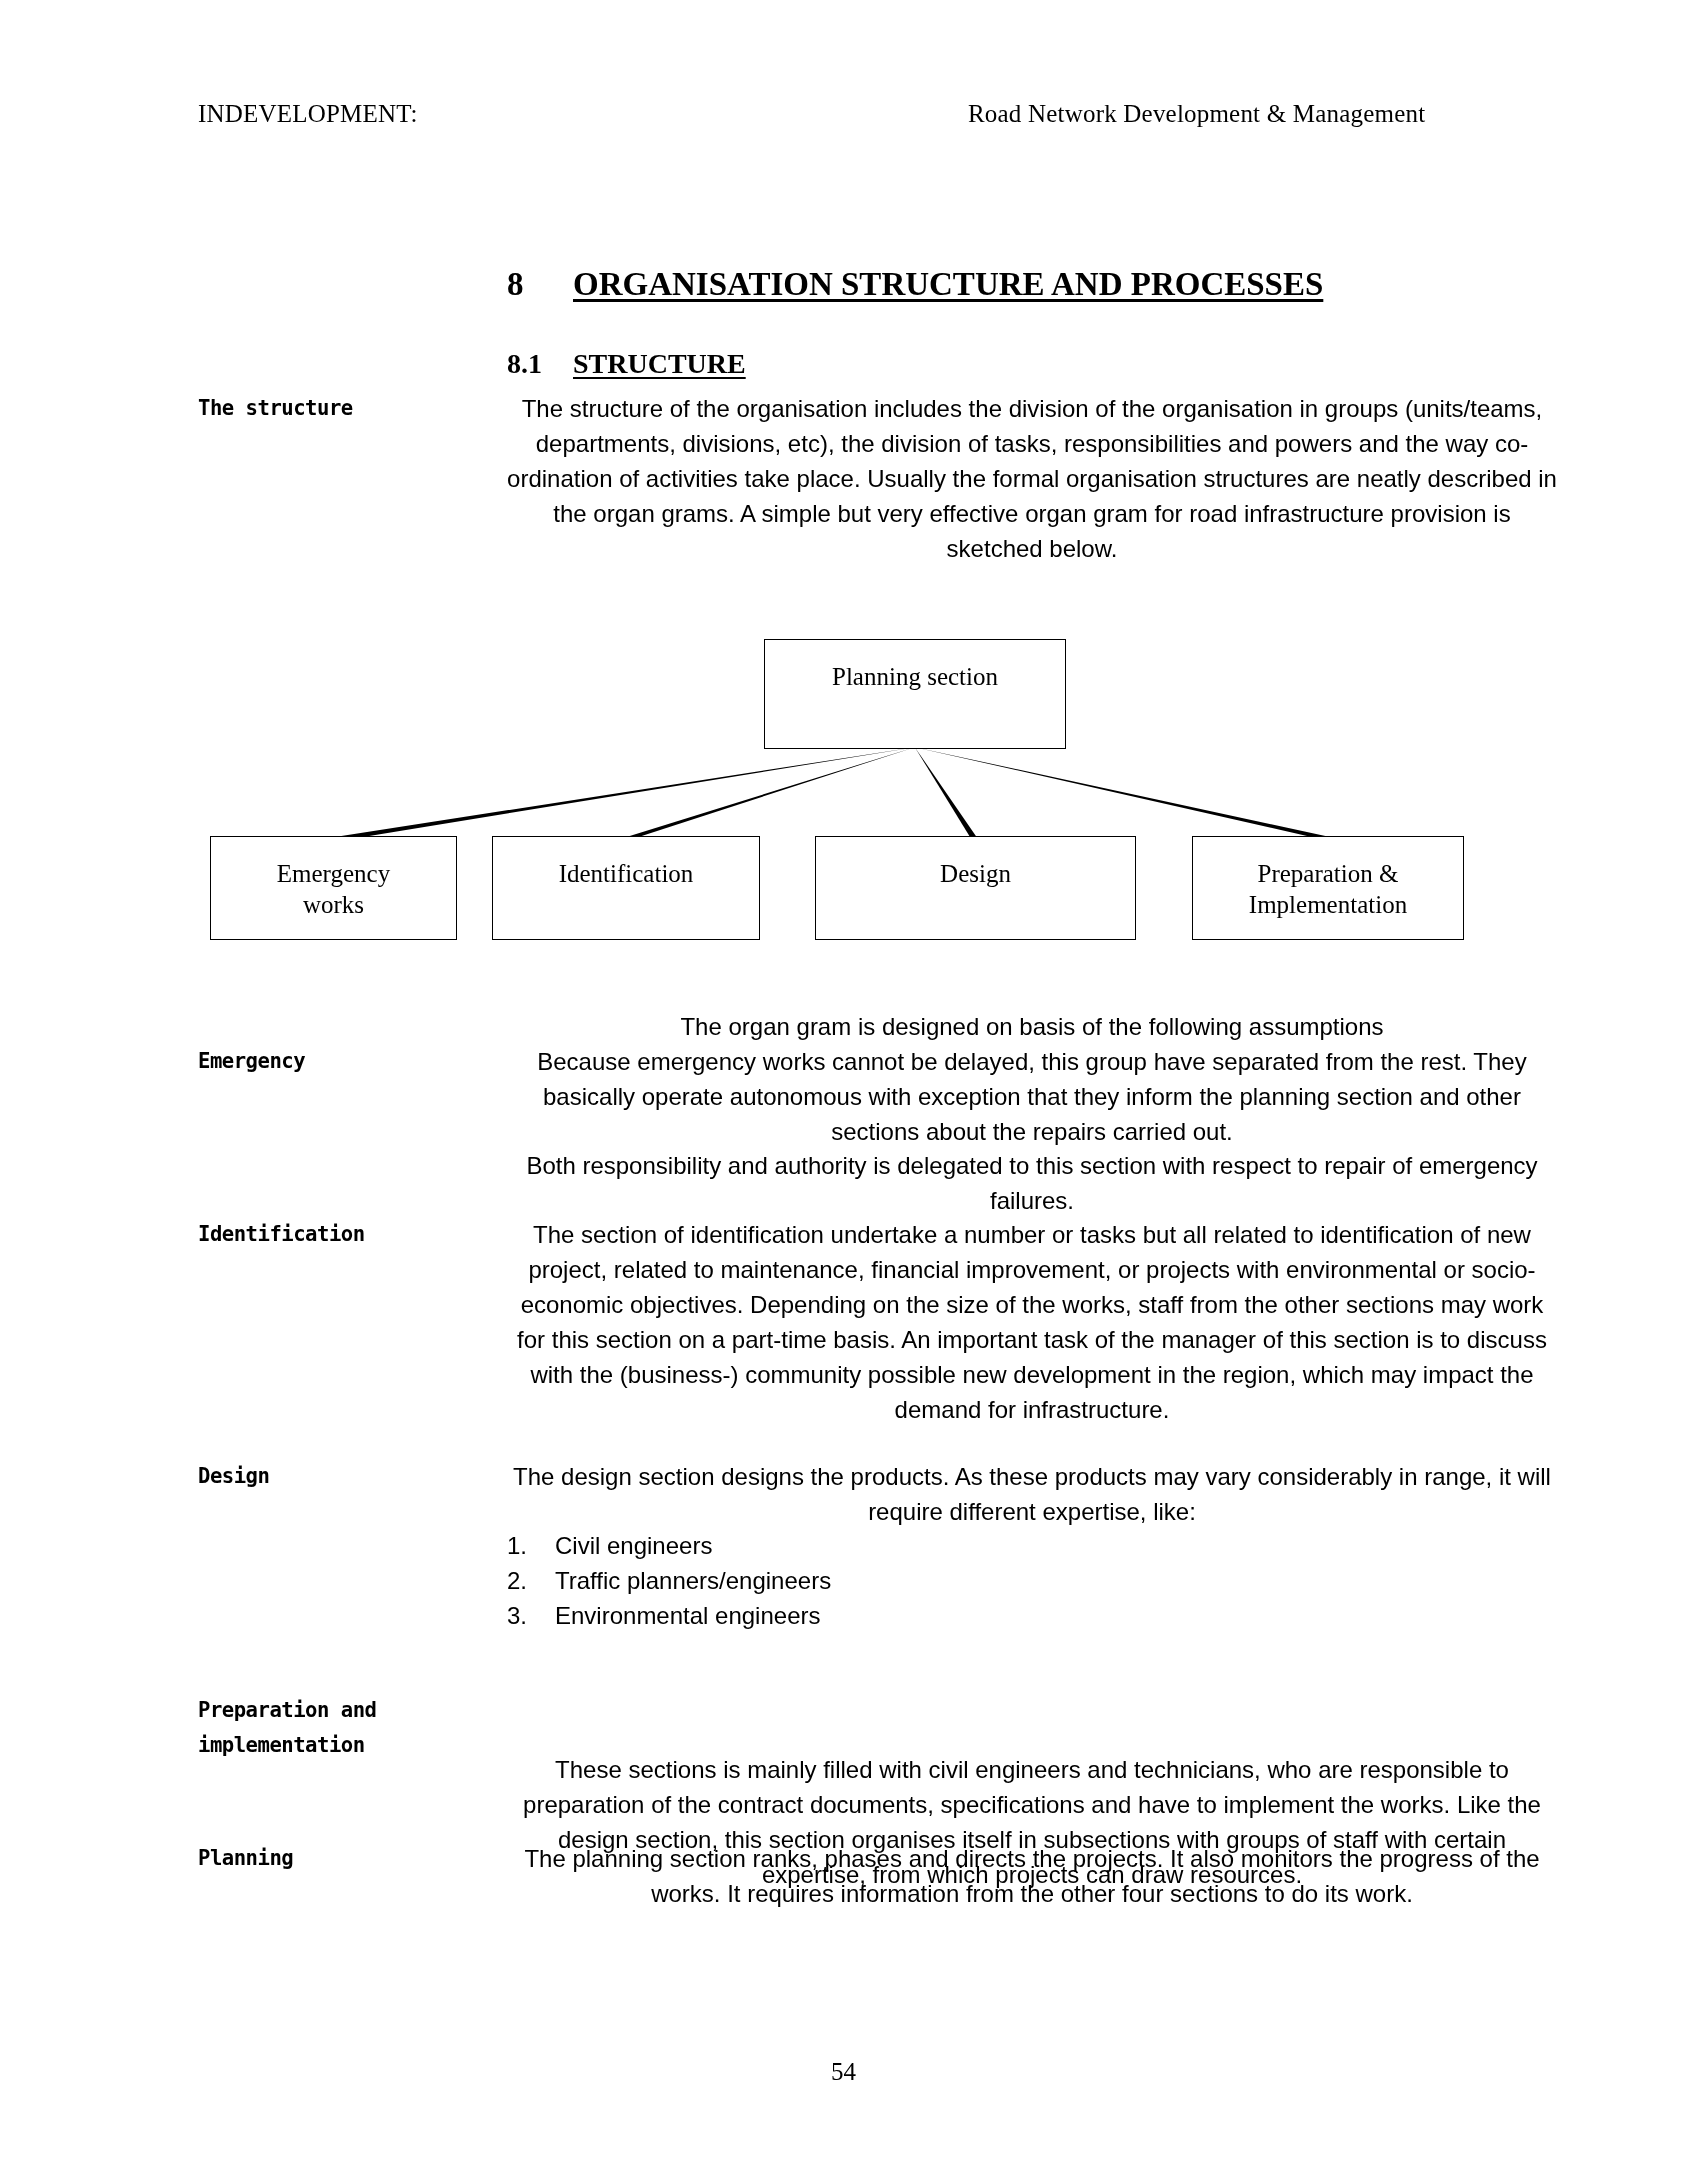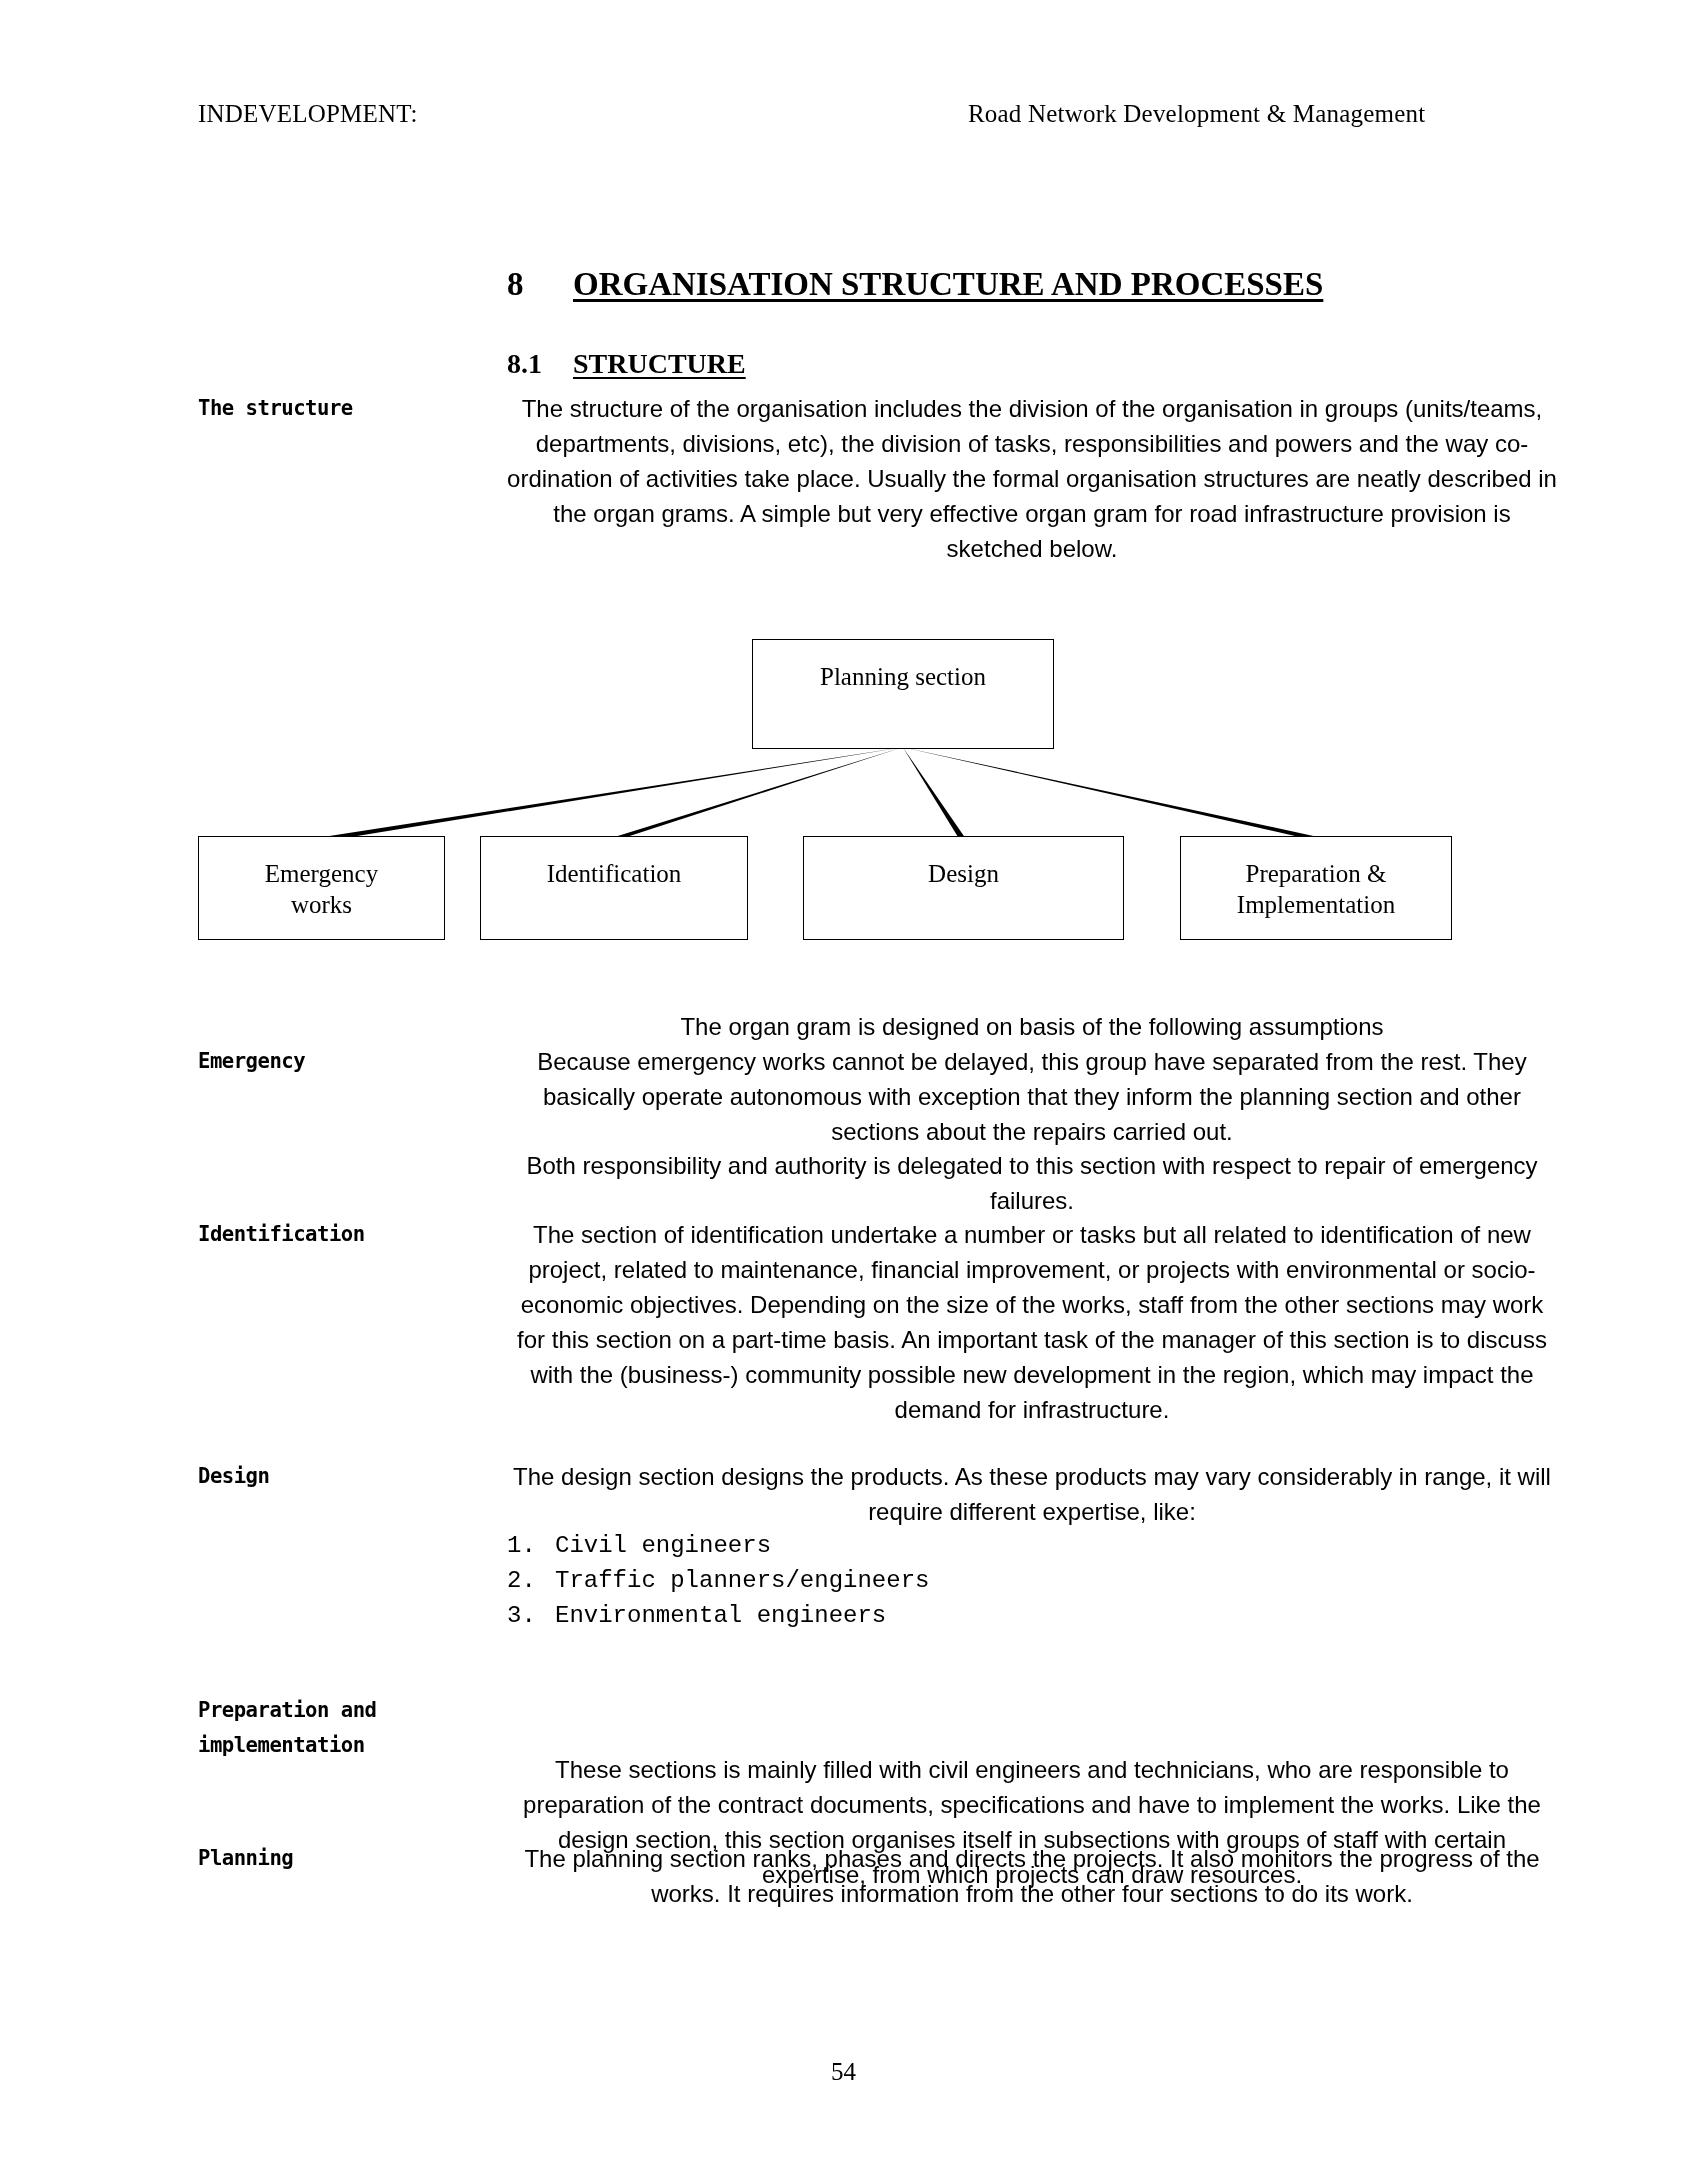"Planning section" .chart { left: 0 -> 12px }
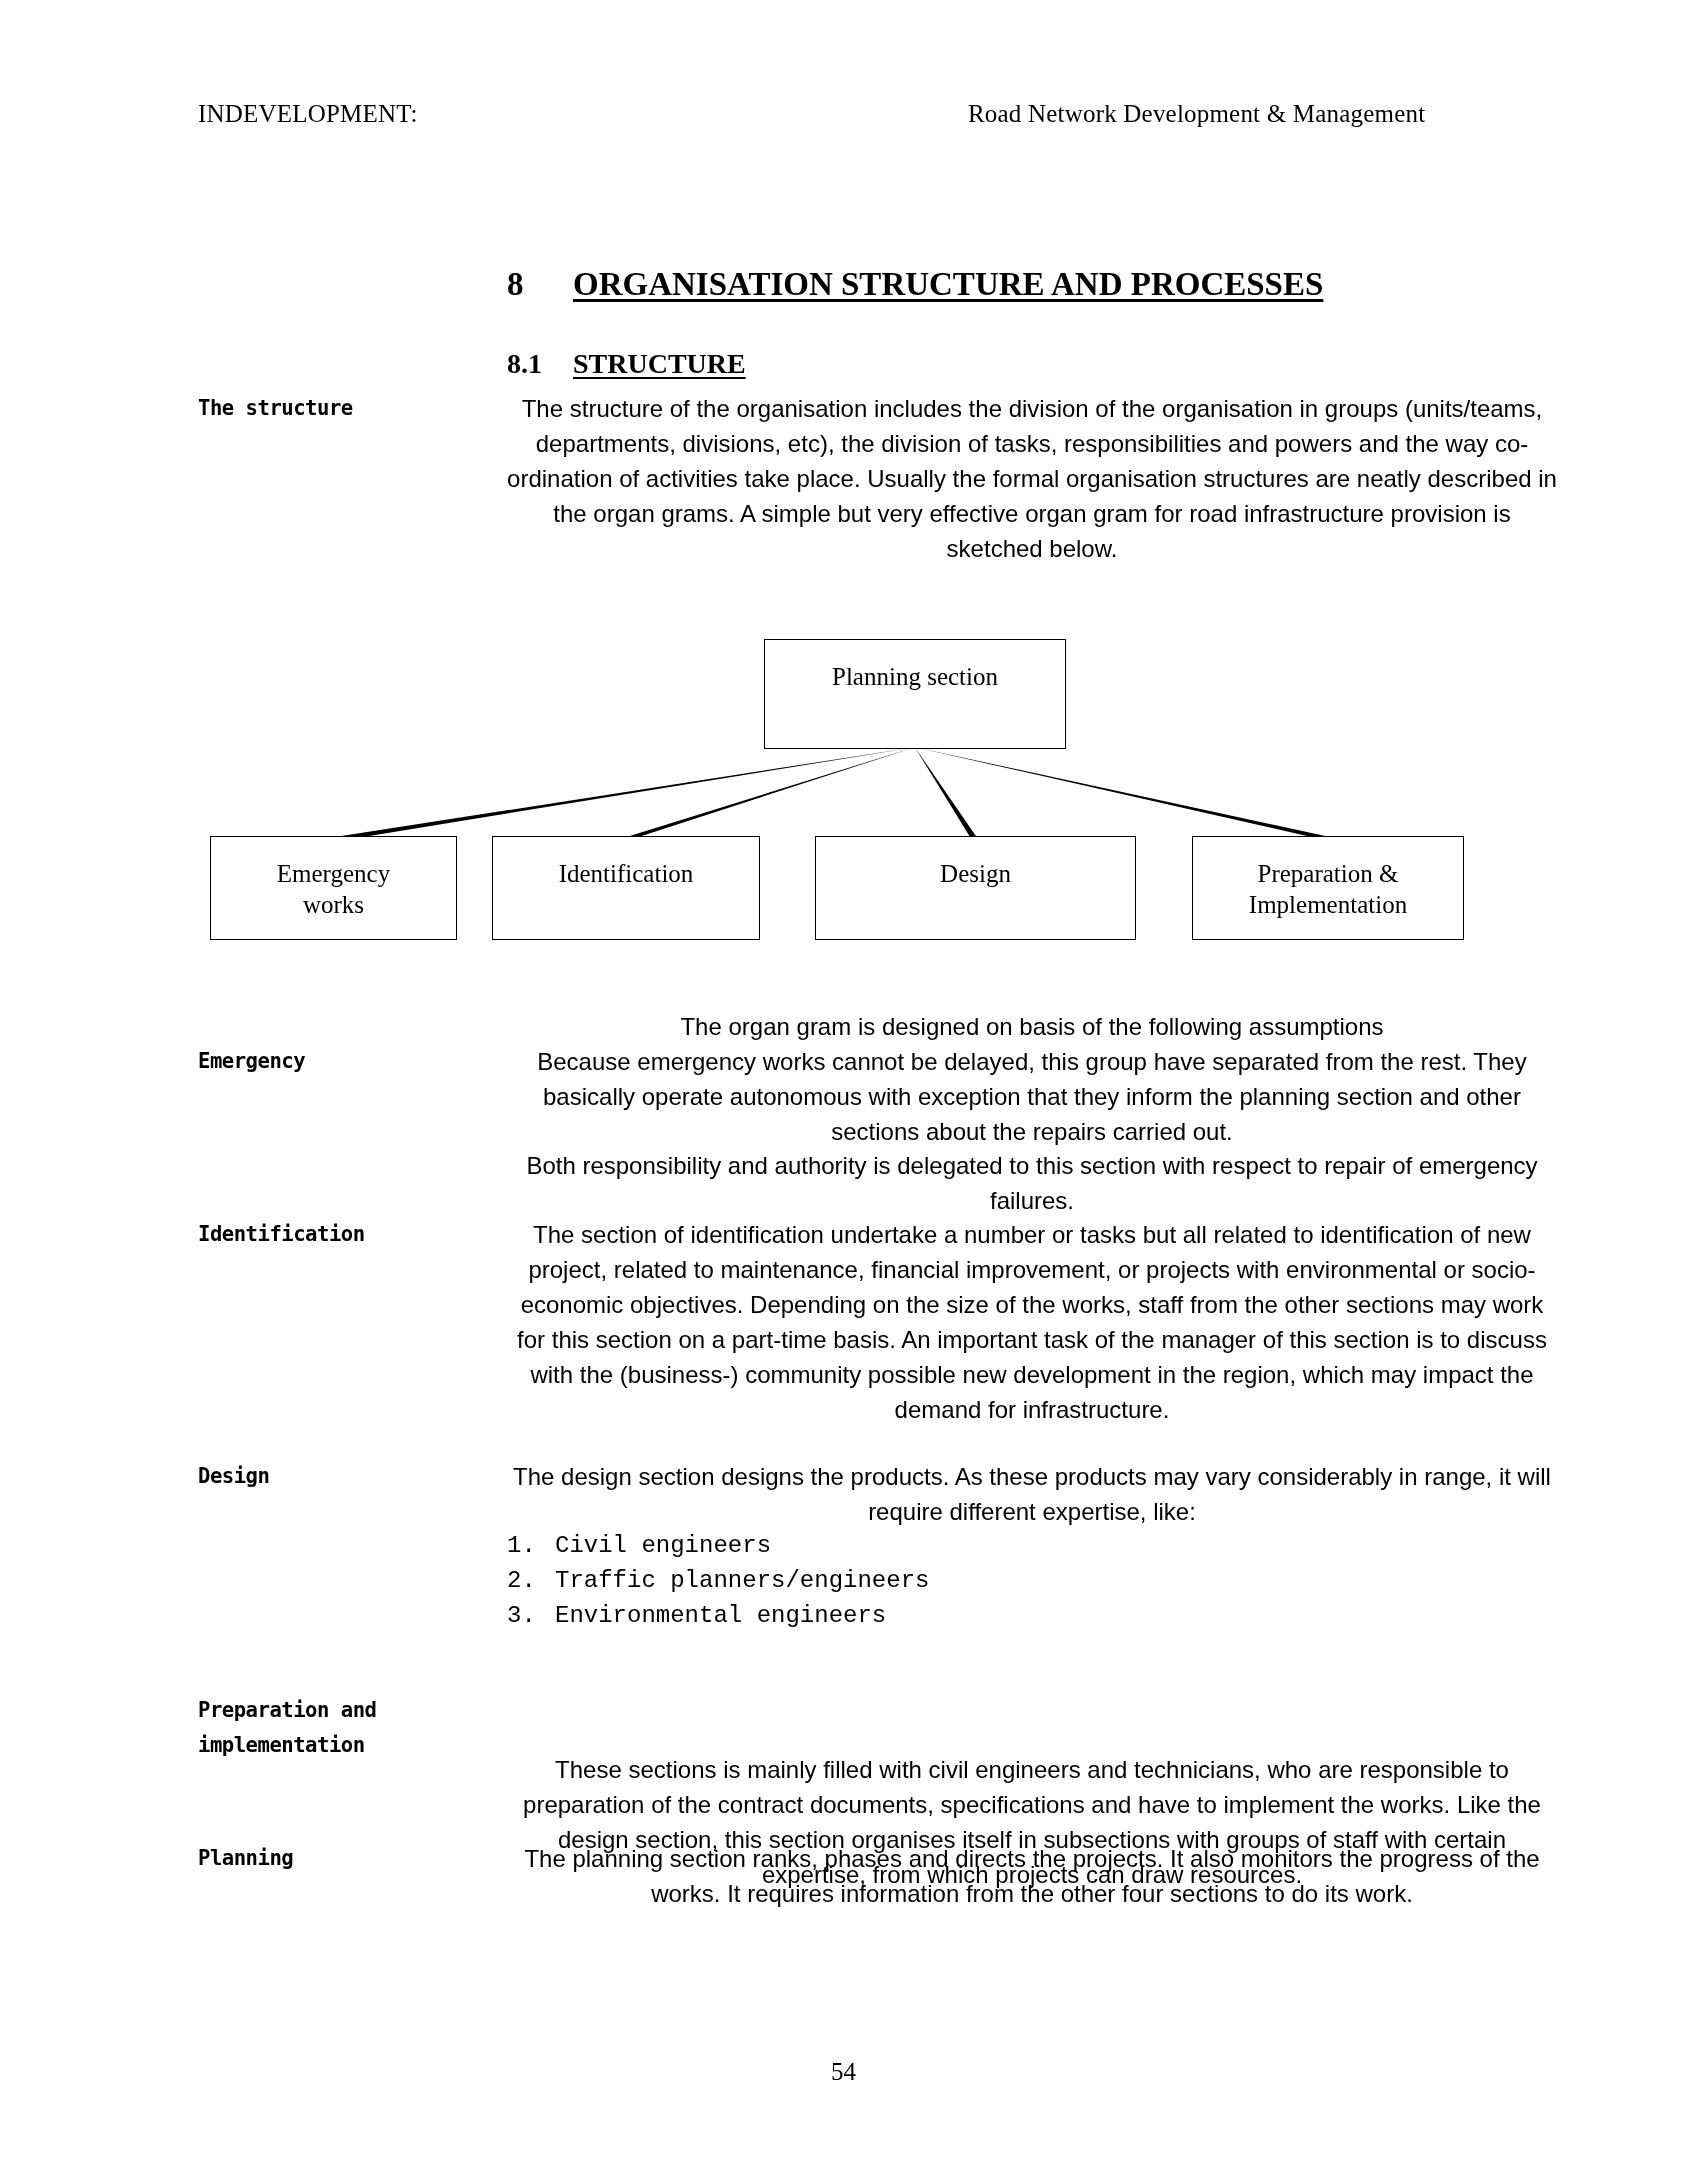"1. Civil engineers" .numlist { font-family: Liberation Mono, monospace -> Liberation Sans, sans-serif }
